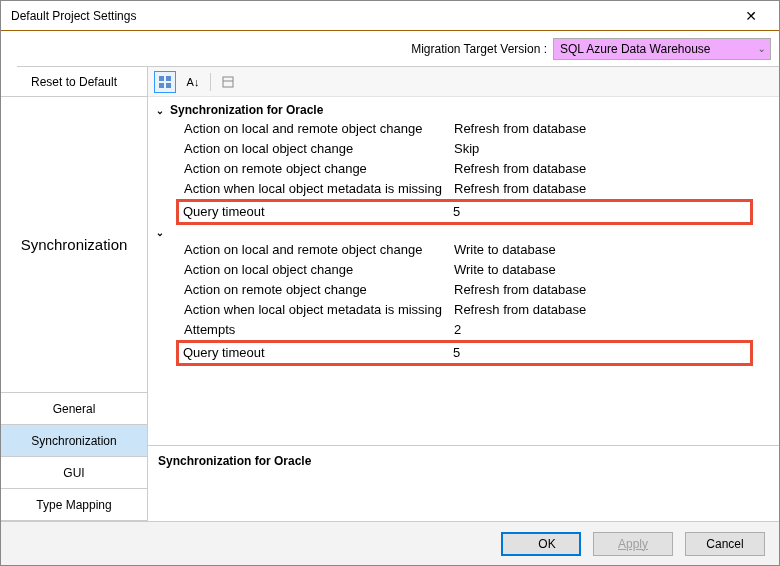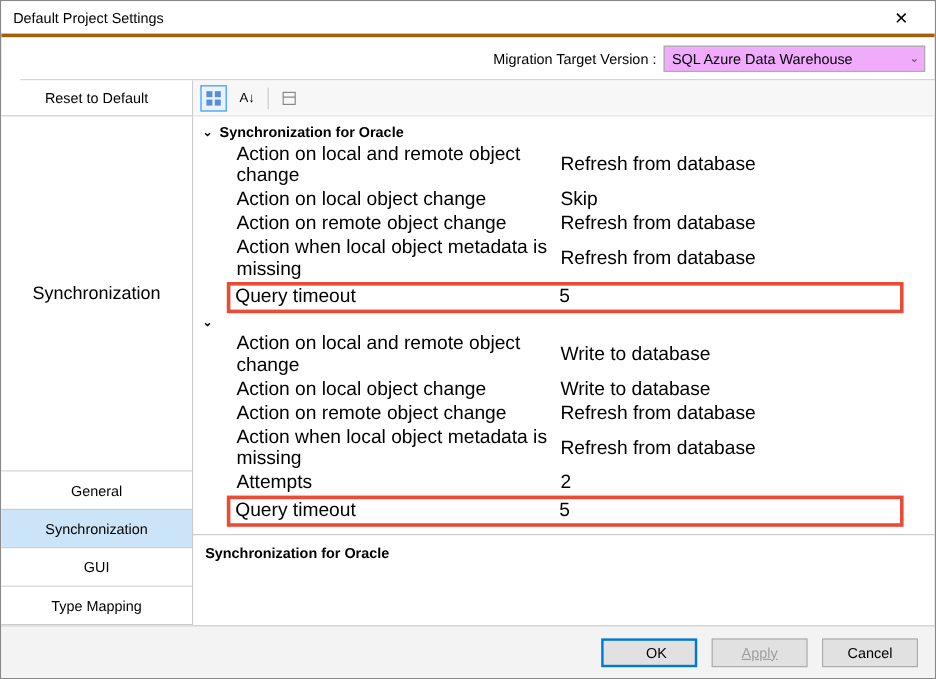"Default Project Settings" .titlebar { border-bottom: 3px solid #a16207 -> 1px solid #a16207 }
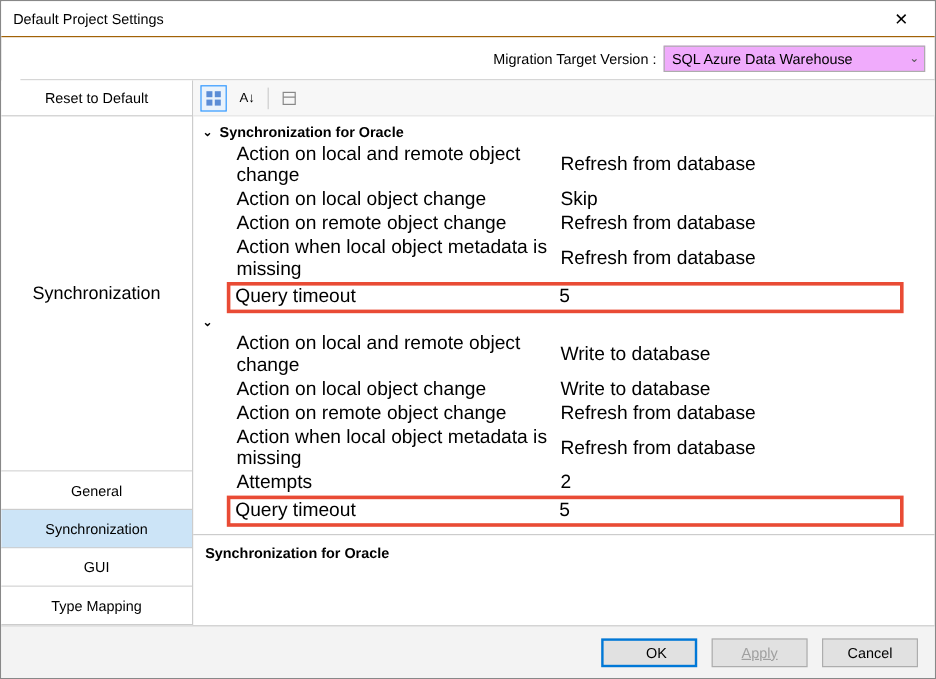"Reset to Default" .leftcol { width: 160px -> 147px }
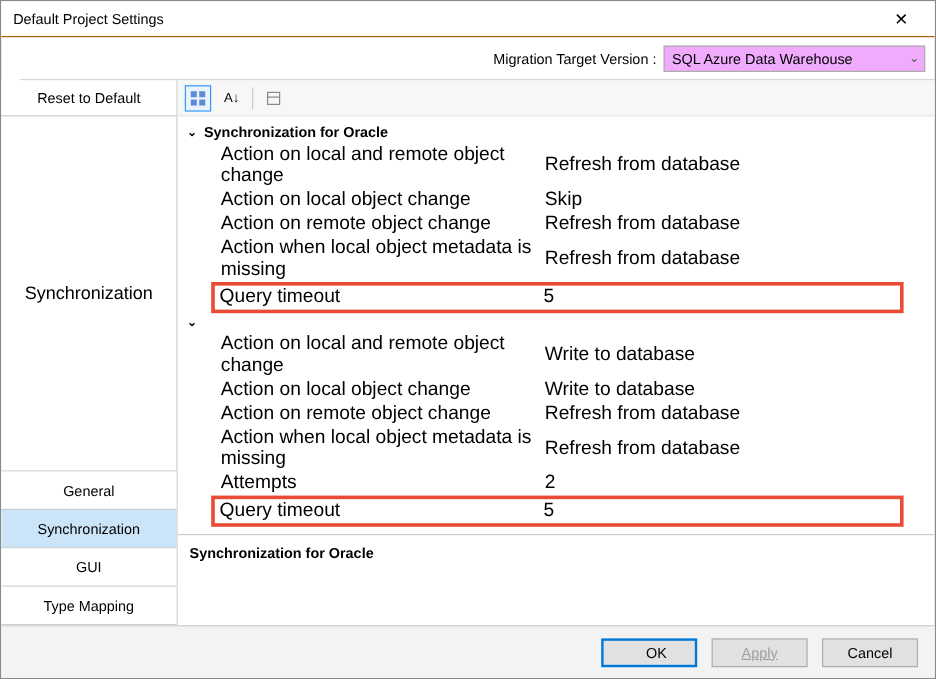"Action on local and remote" .prop-row { font-size: 16px -> 13px }
